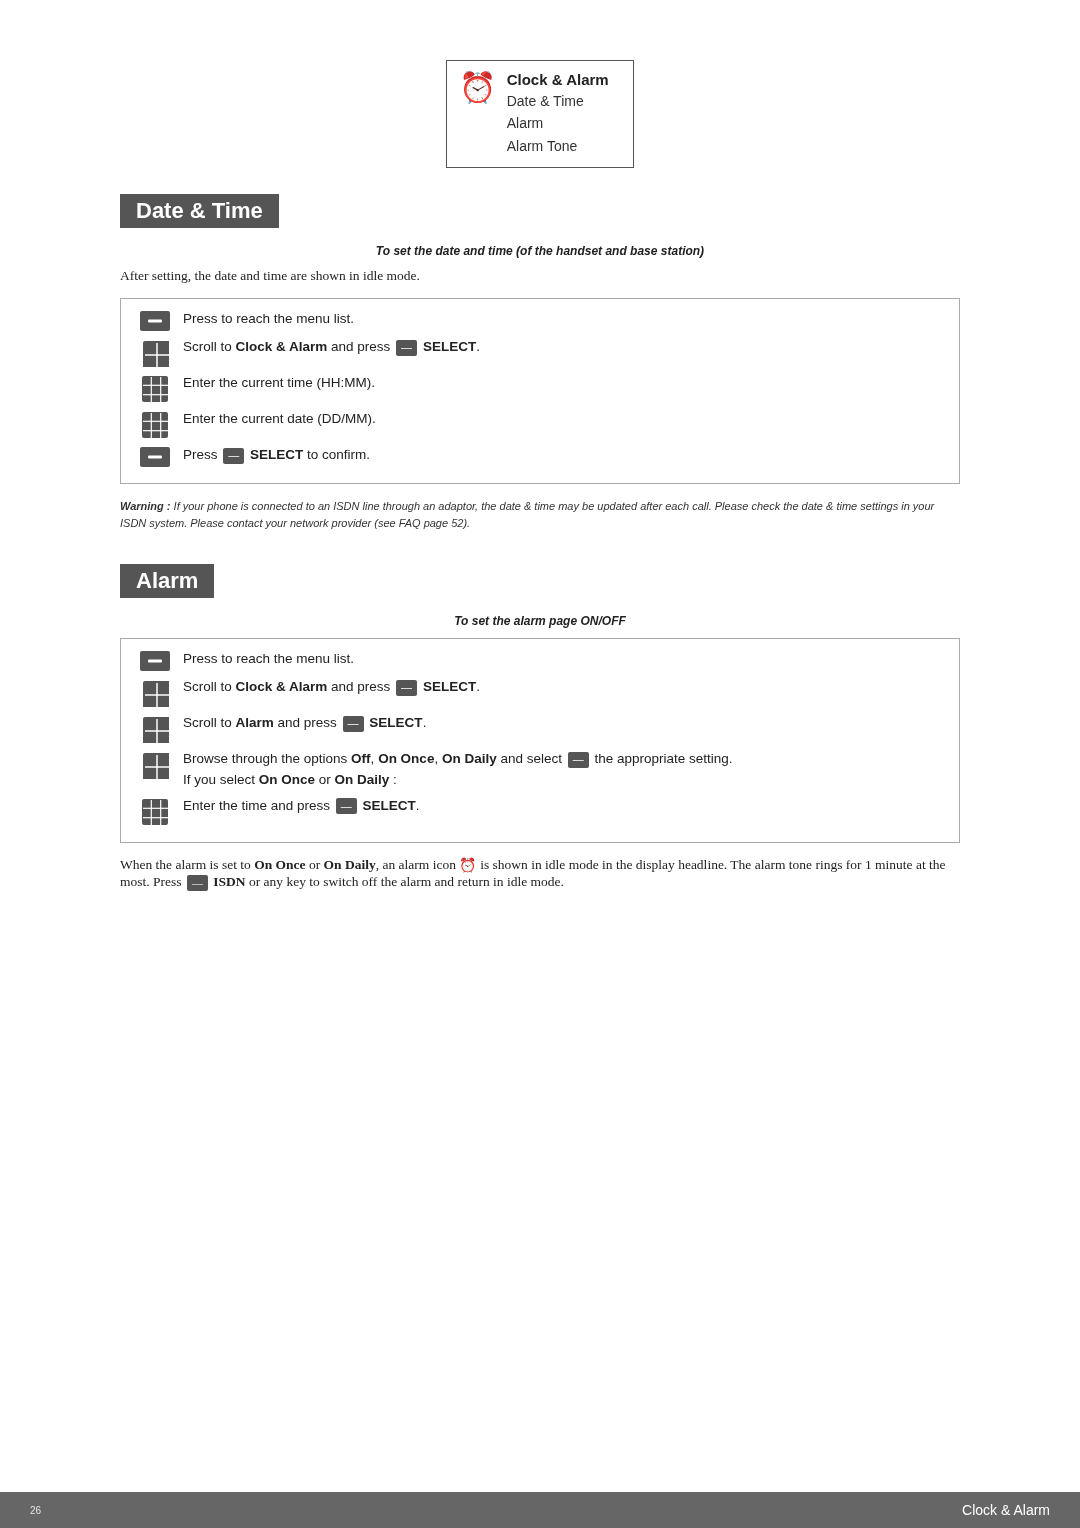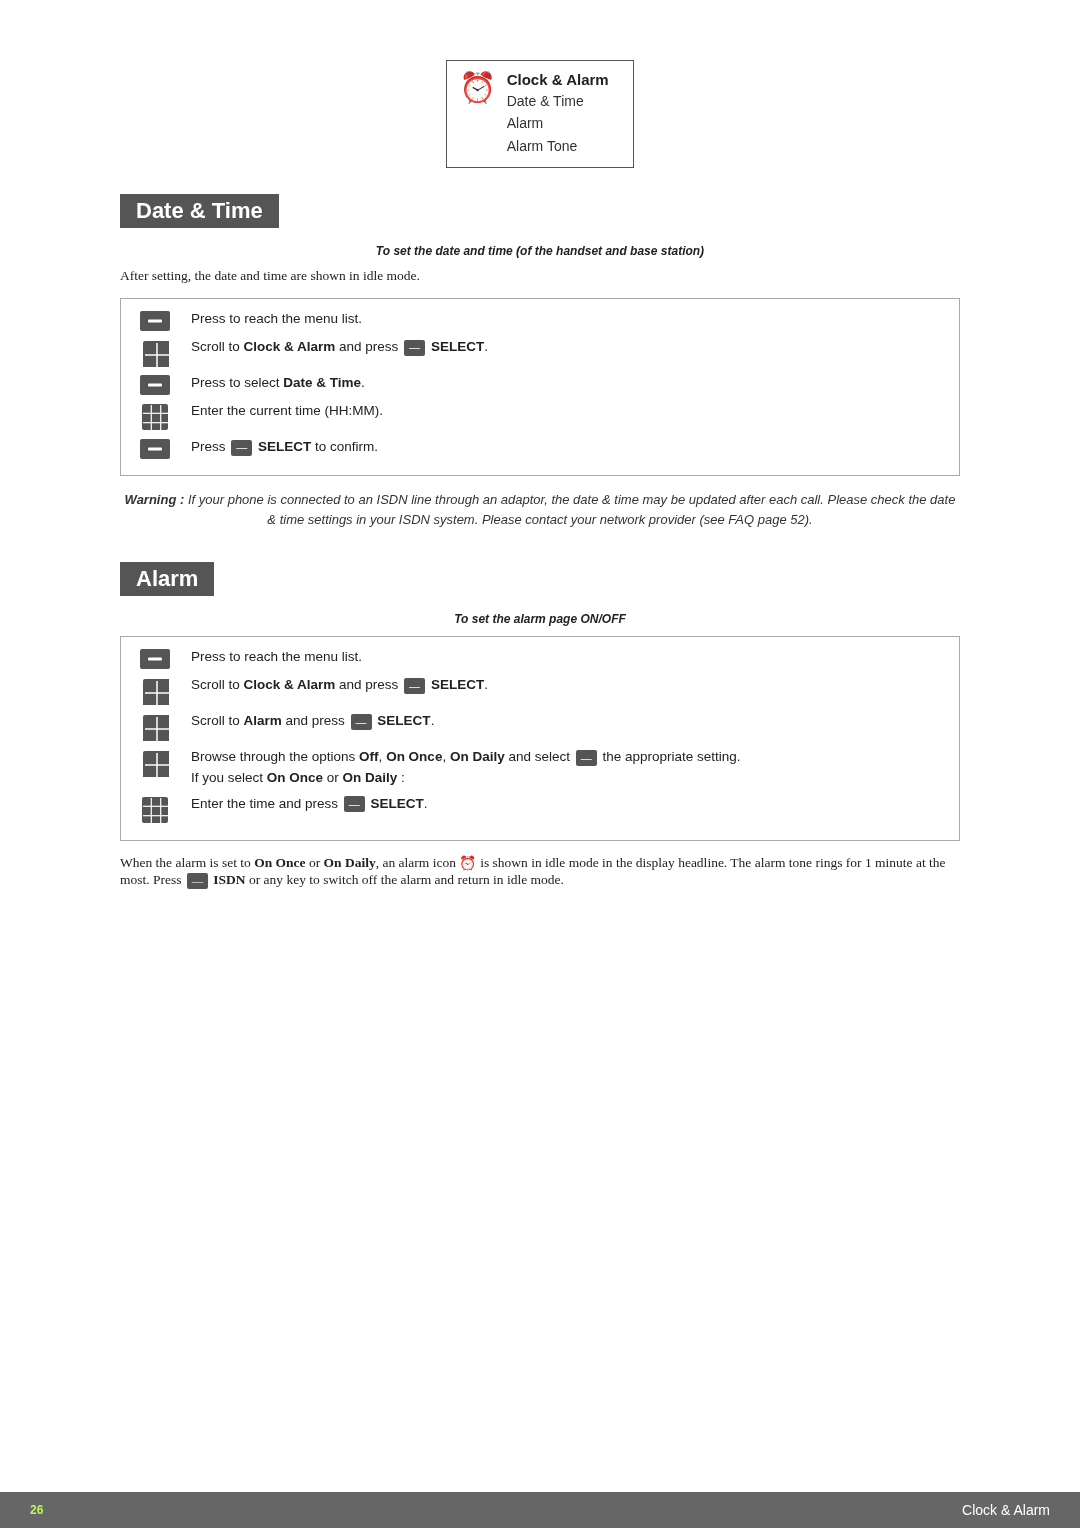"Press to reach the menu" .steps-row { gap: 16px -> 8px }
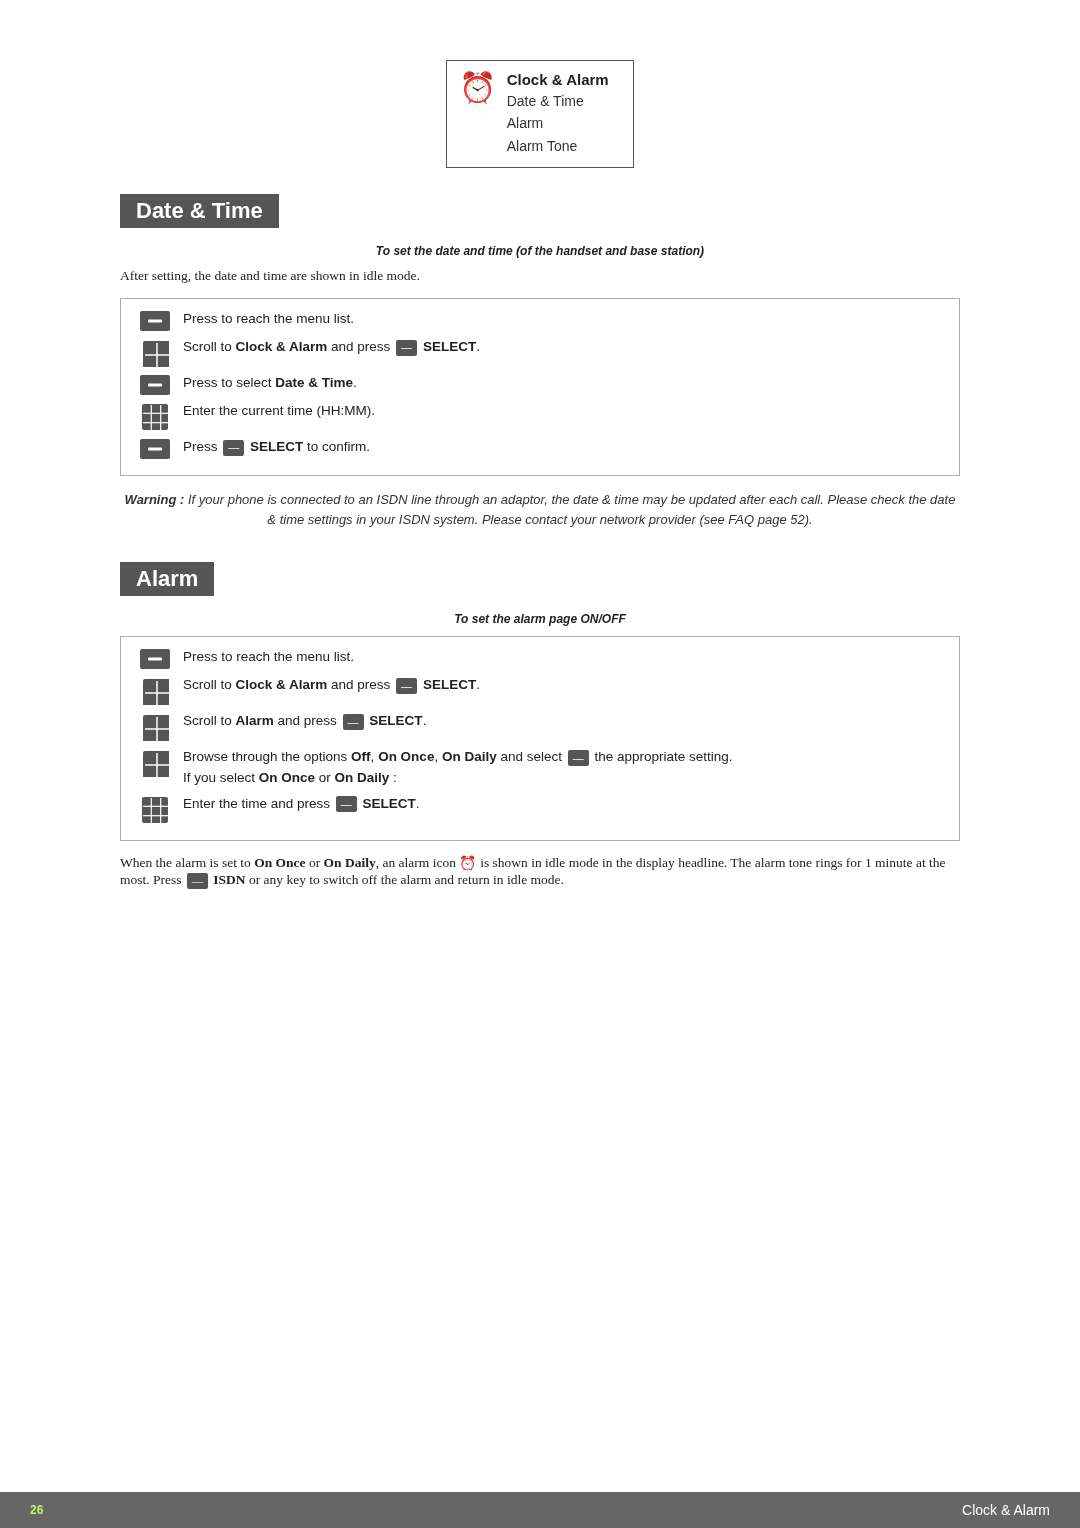"Press to select Date &" div.steps-row { html: <div> <div> <div></div> </div> <div>Press to select <b>Date &amp; Time</b>.</div> </div> -> none }
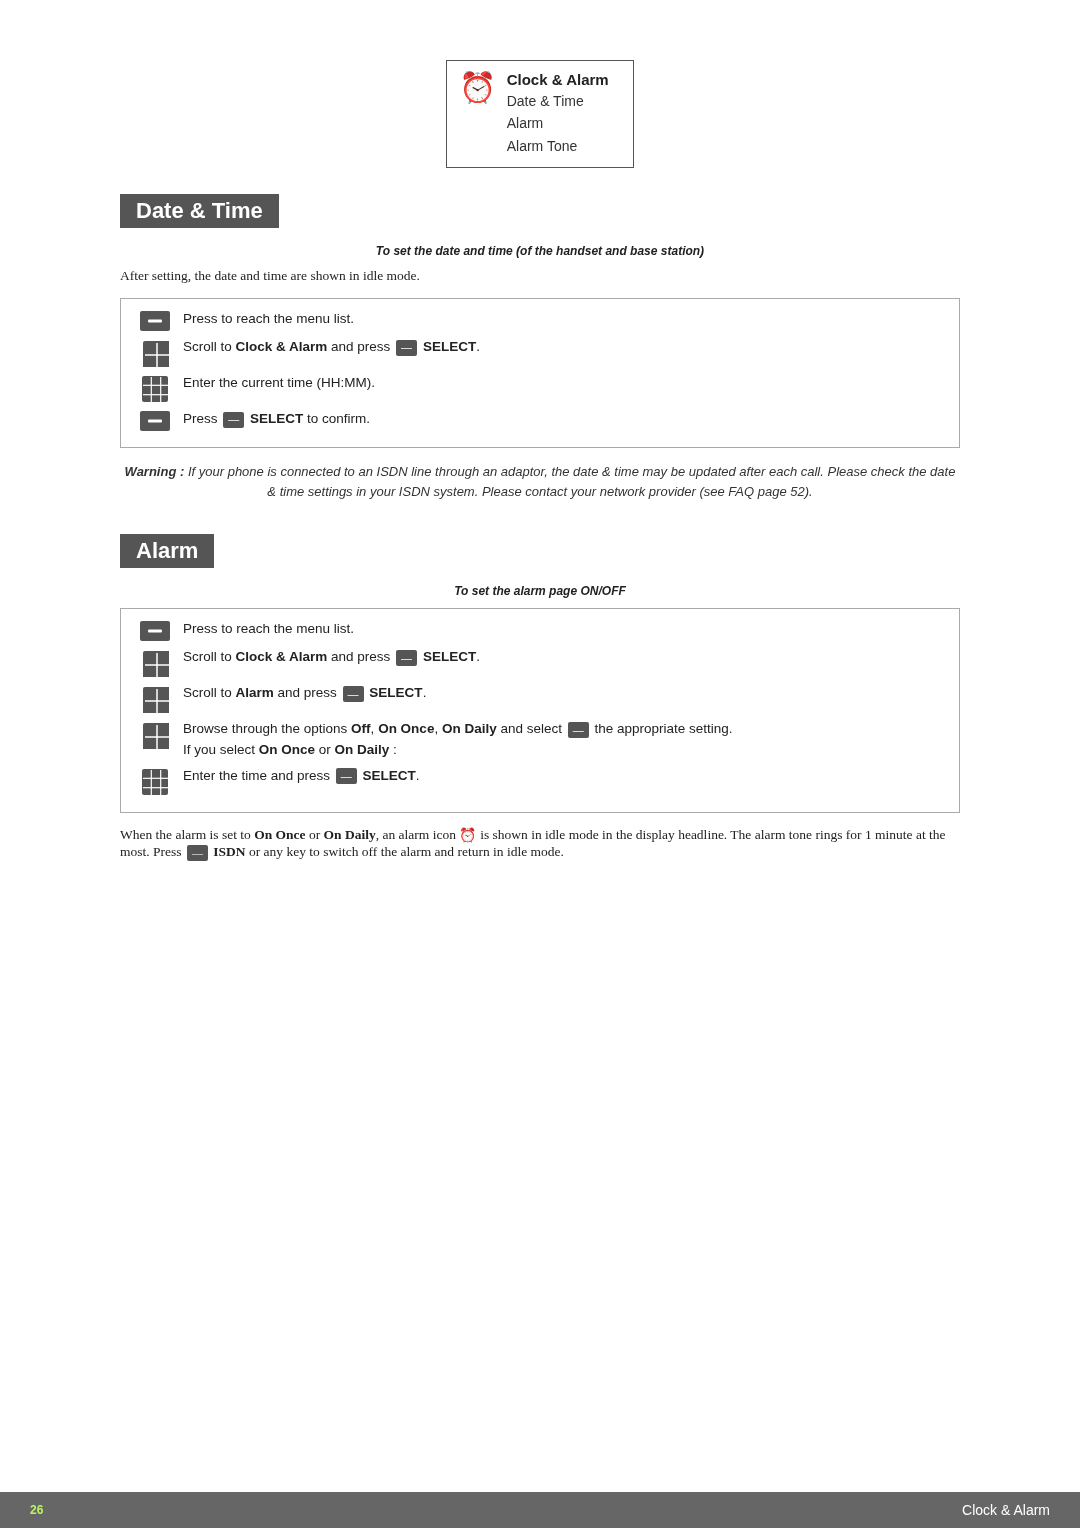"Enter the current date (DD/MM)." div.steps-row { html: none -> <div> <div> <svg> <rect></rect> <line></line> <line></line> <line></line> <line></line> </svg> </div> <div>Enter the current date (DD/MM).</div> </div> }
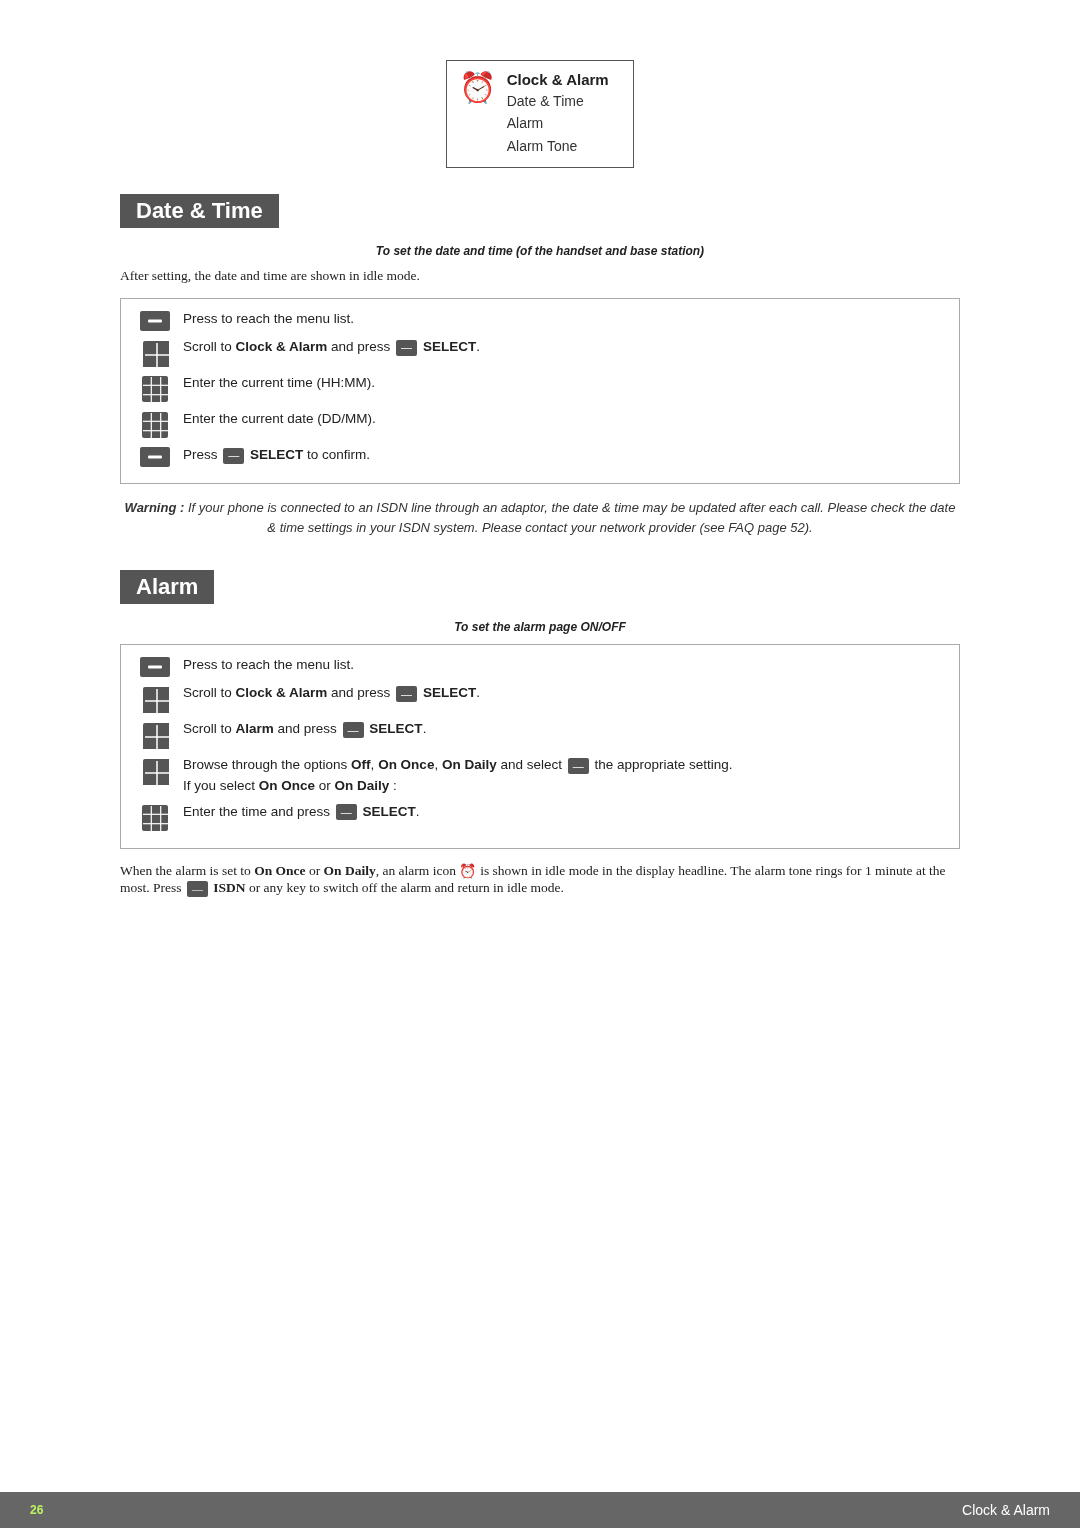"Warning : If your phone" .warning-text { font-size: 13px -> 11px; text-align: center -> none }
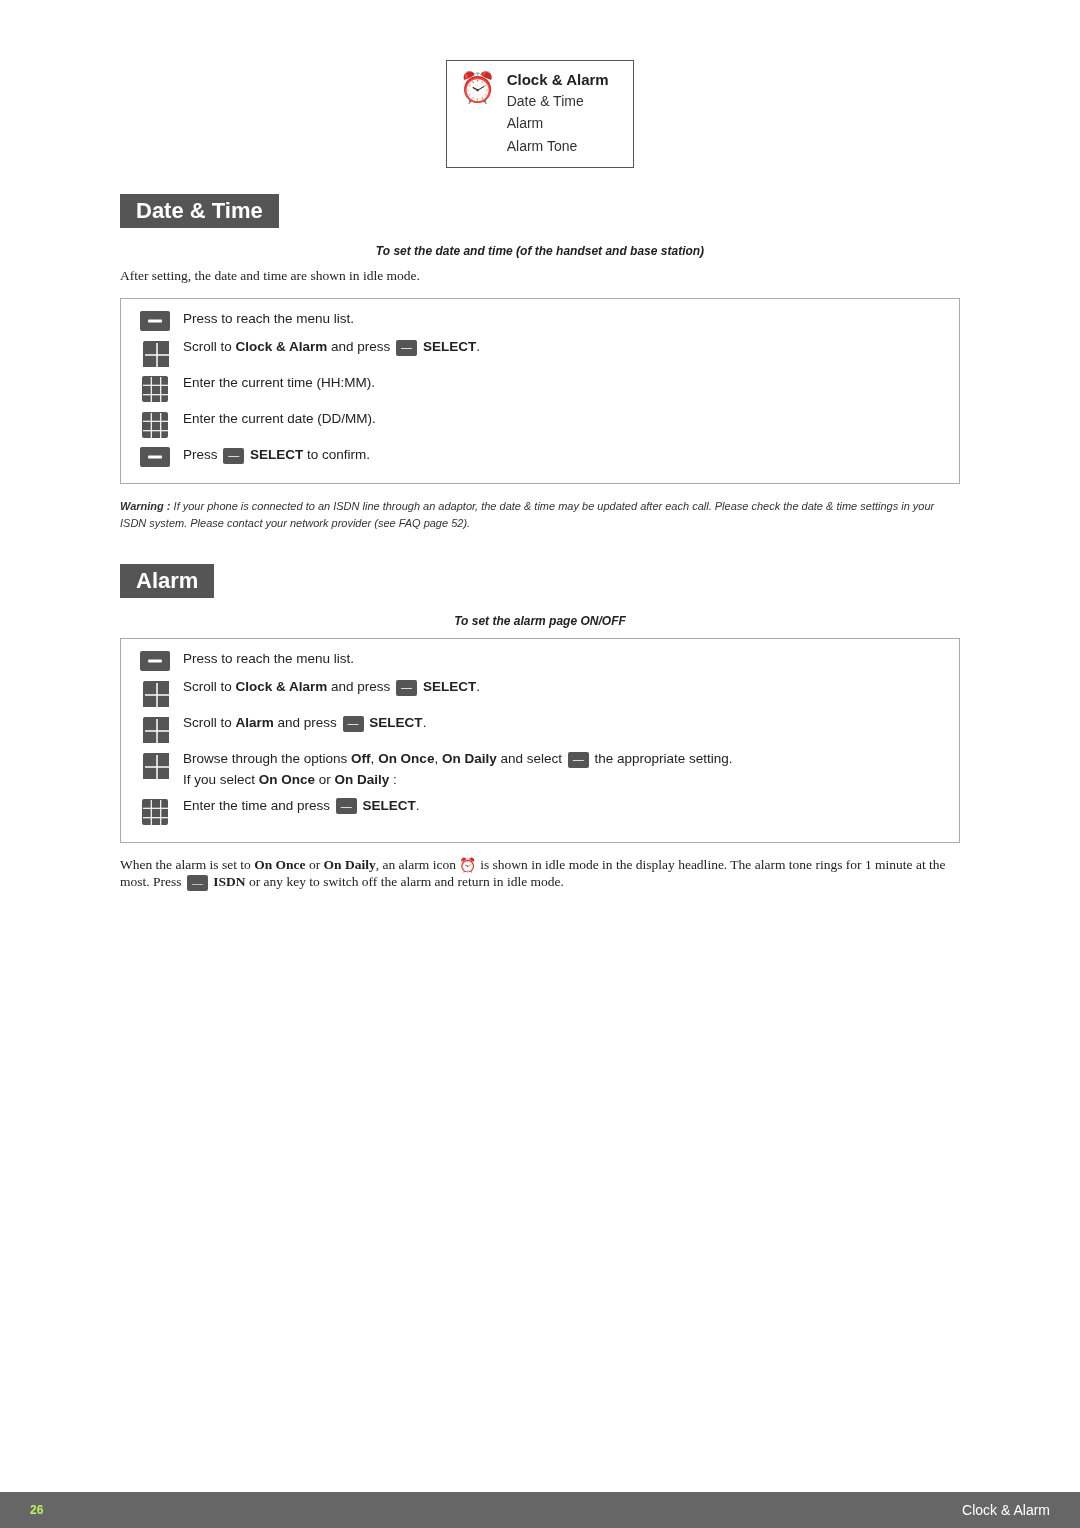"26" .footer-page-num { color: #bef264 -> #e5e5e5; font-size: 12px -> 10px; font-weight: bold -> normal }
